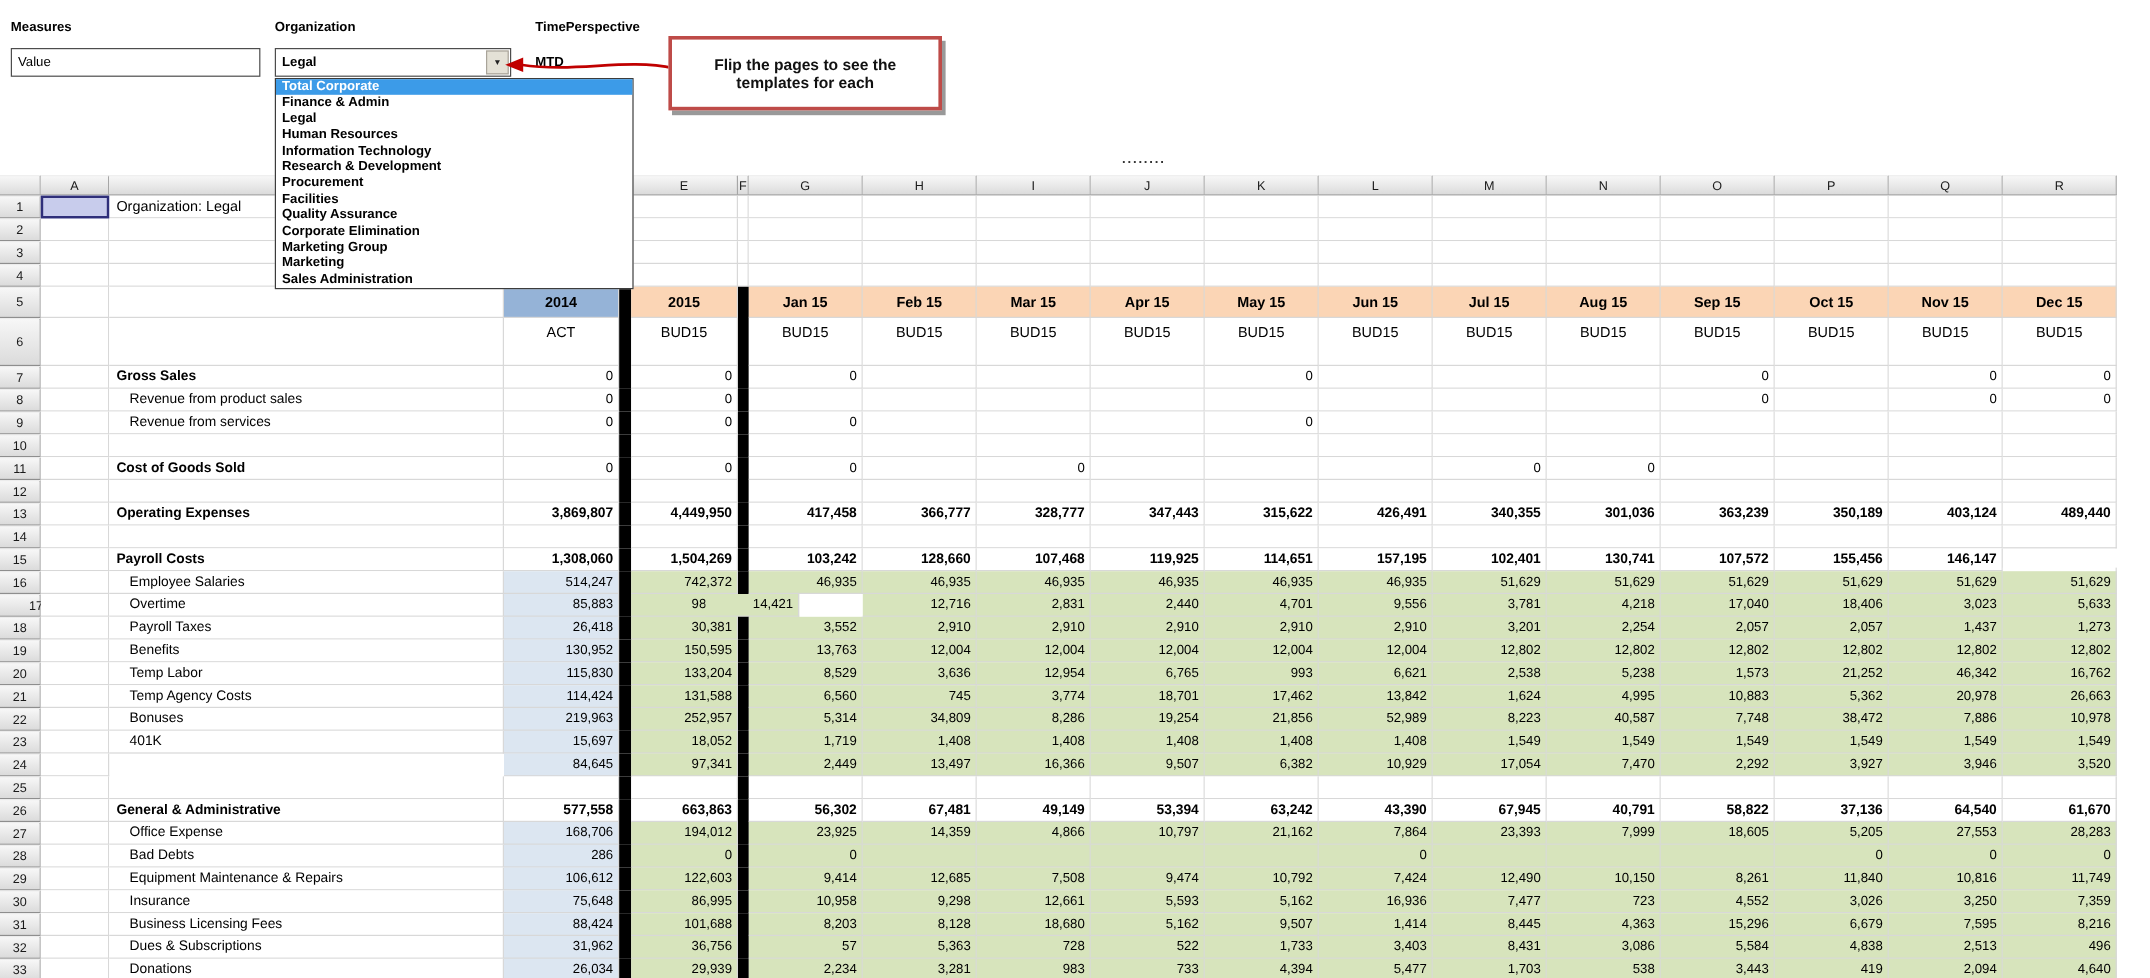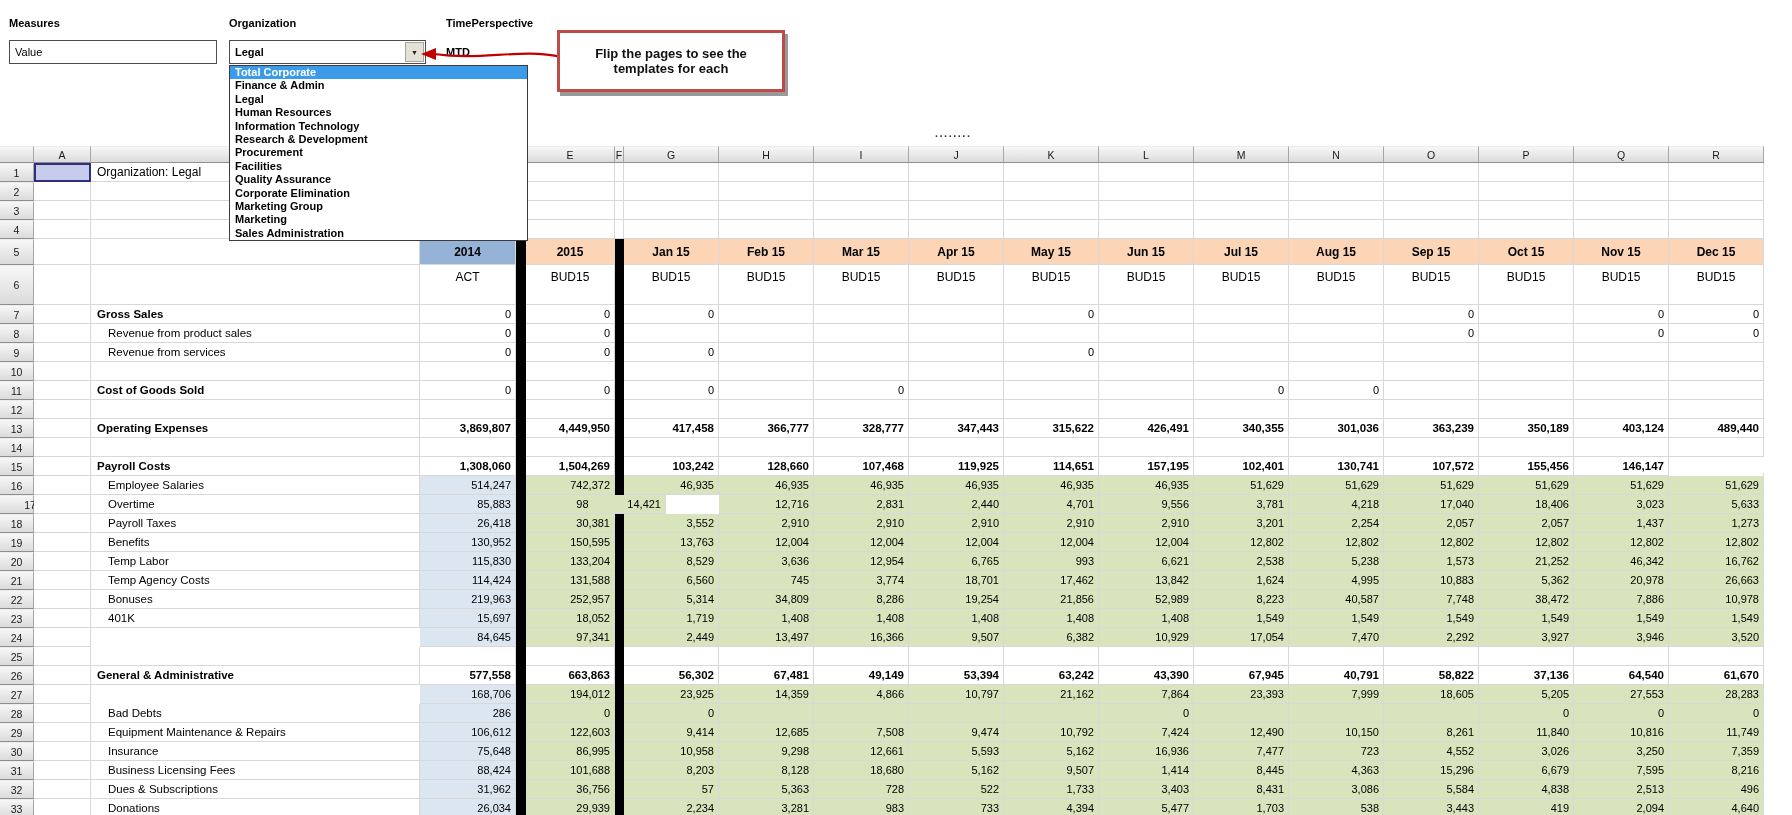"Office Expense" div.cell { html: none -> <div>Office Expense</div> }
